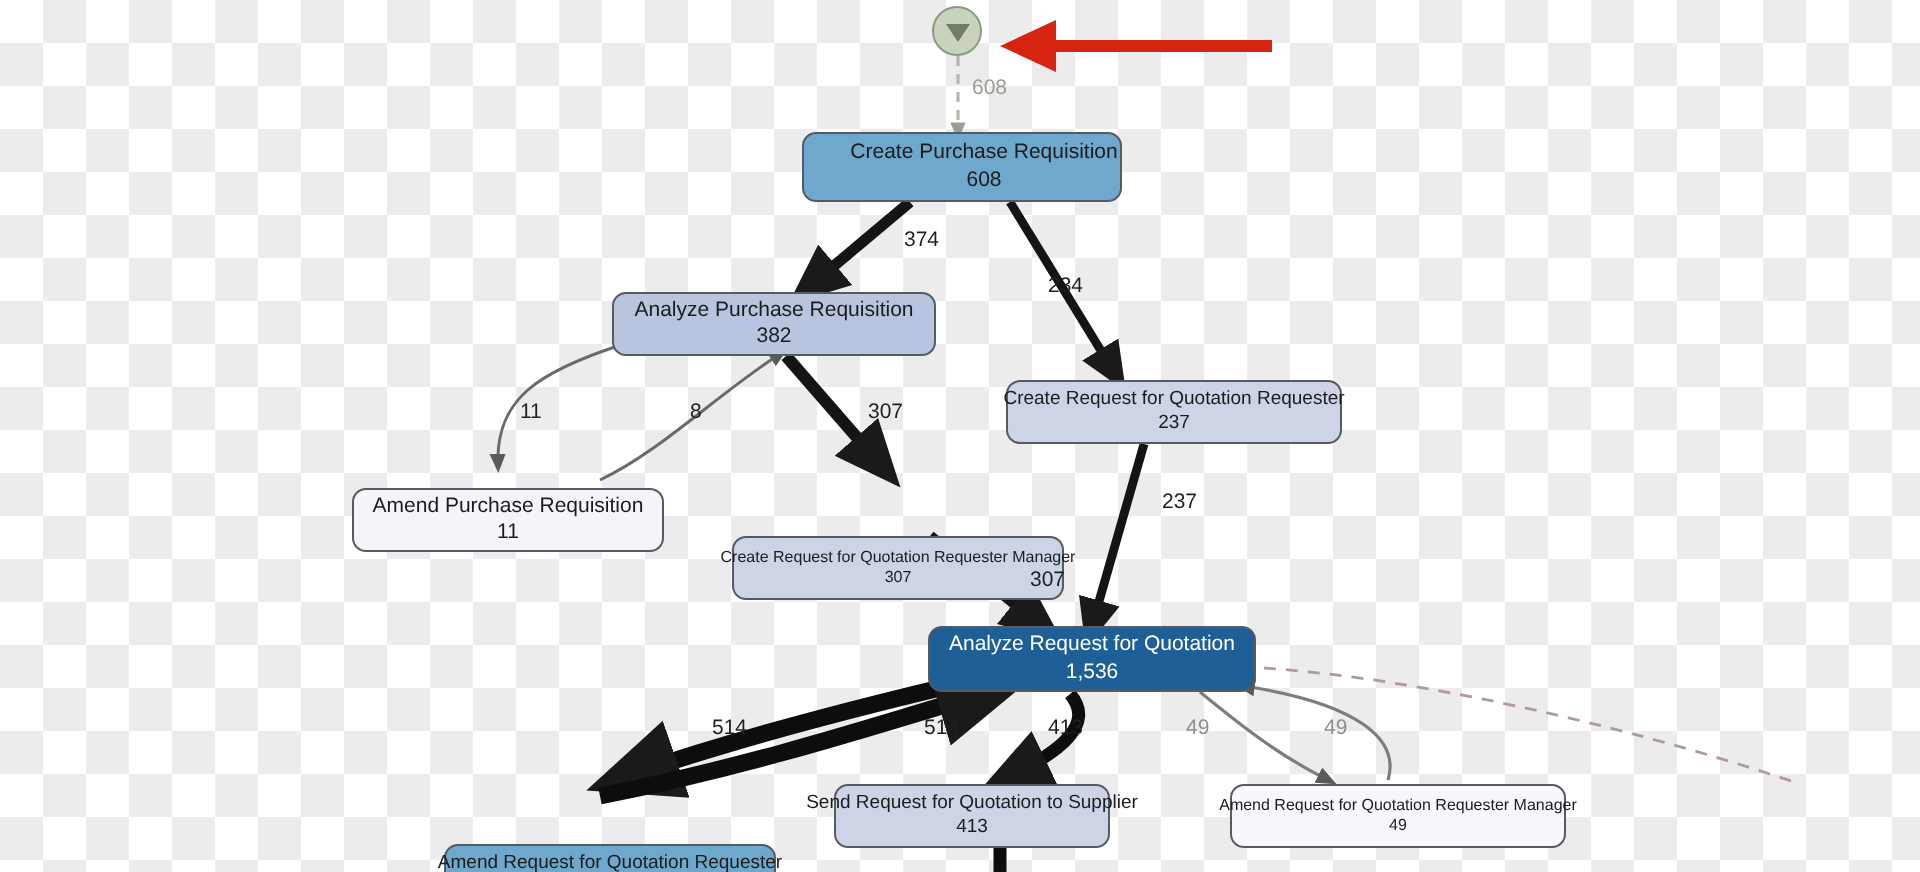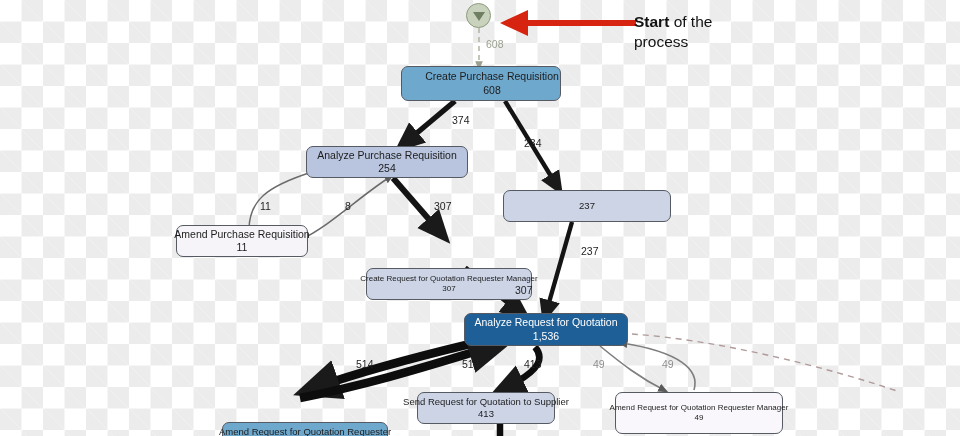"Start of the" div { html: <div><b>Start</b><span> of the process</span></div> -> none }
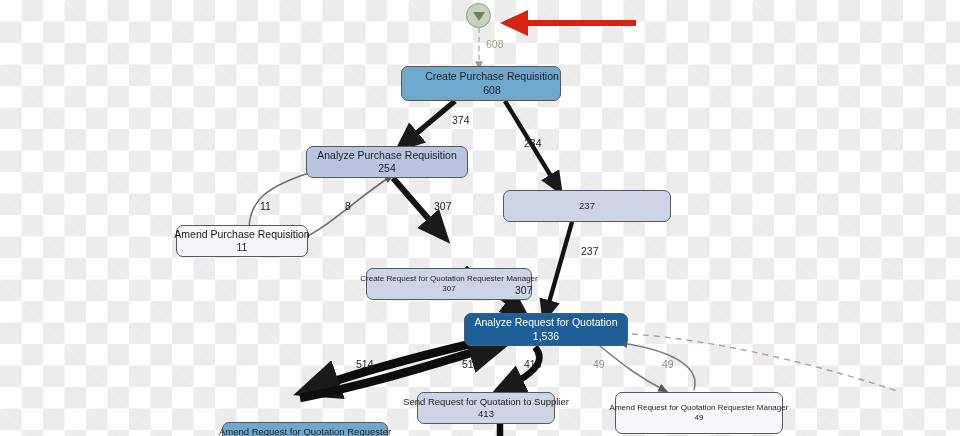"254" span.nfreq { text: 254 -> 382 }
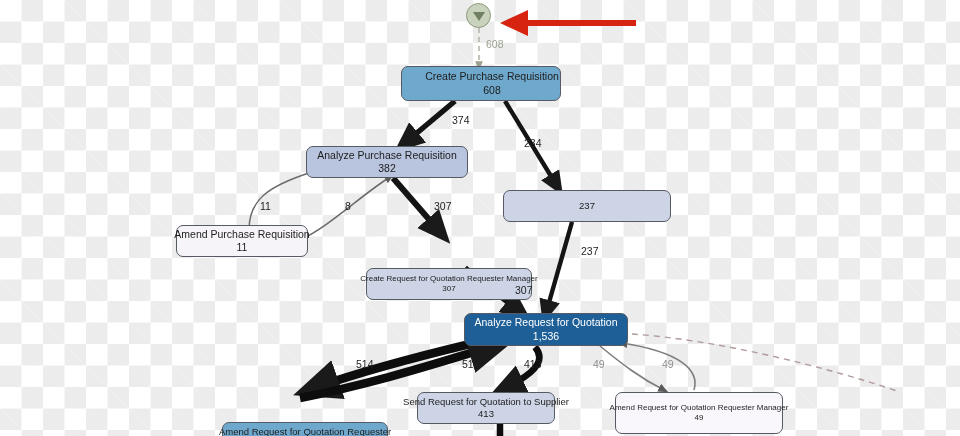"Create Request for Quotation Requester" span.nlabel { html: none -> <span>Create Request for Quotation Requester</span> }
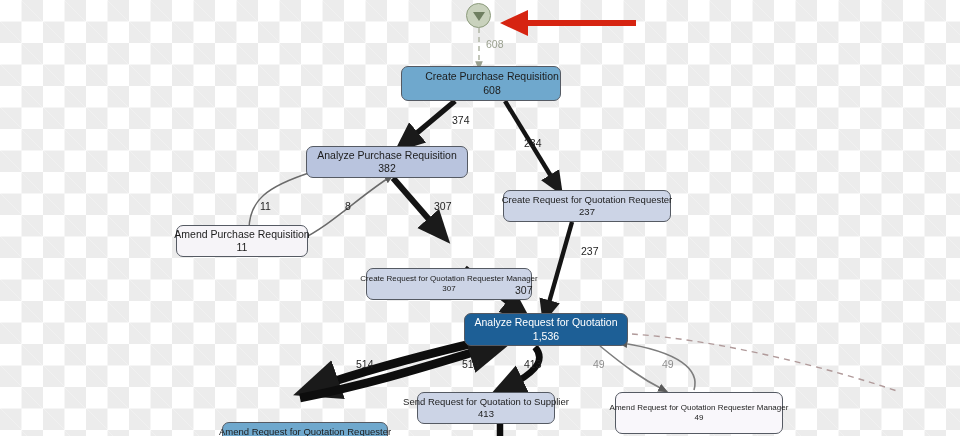"Amend Purchase Requisition" div.node { top: 225px -> 244px; width: 132px -> 156px }
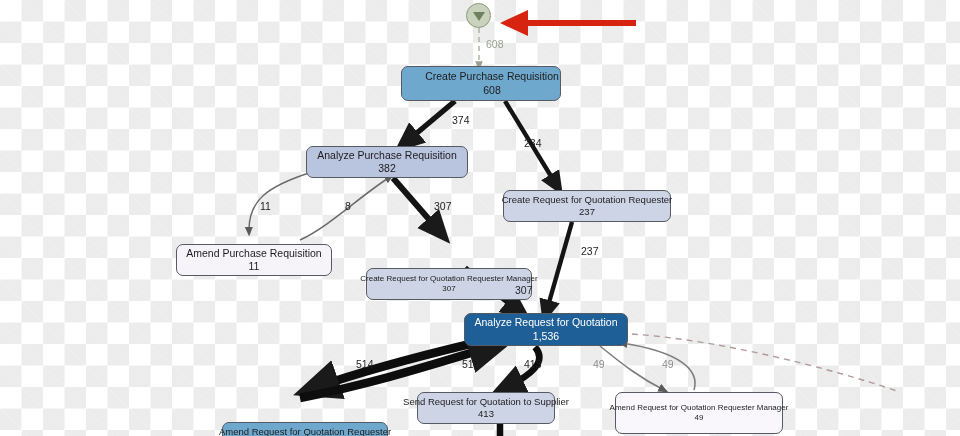"Amend Request for Quotation Requester Manager" div.node { height: 42px -> 32px }
